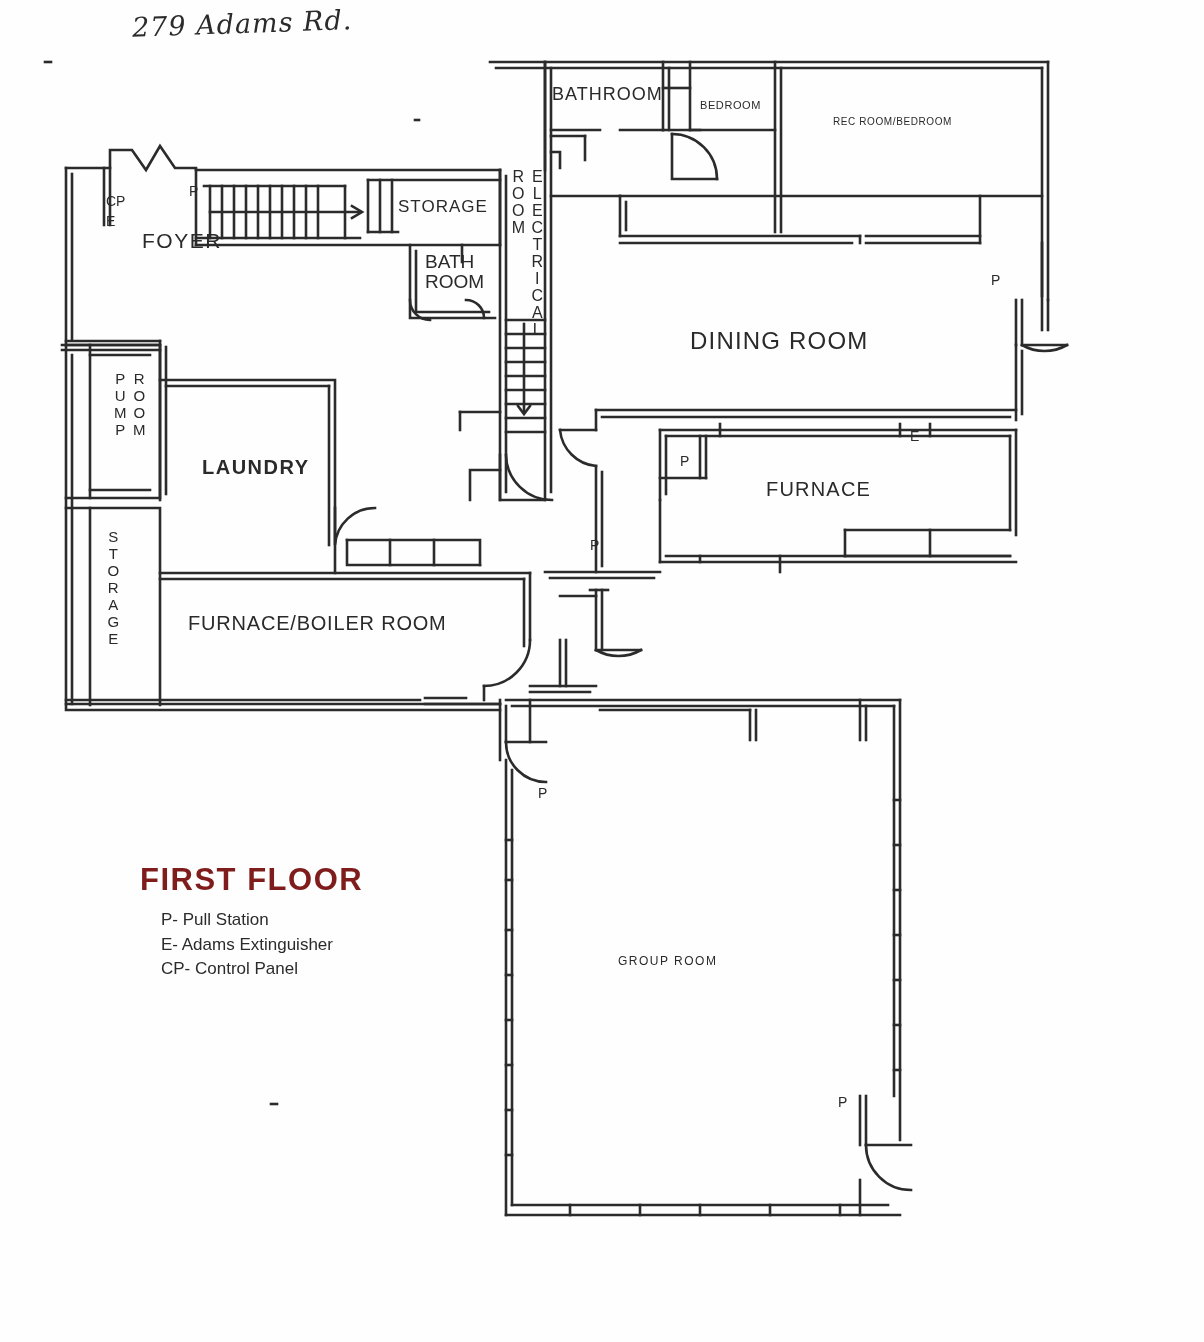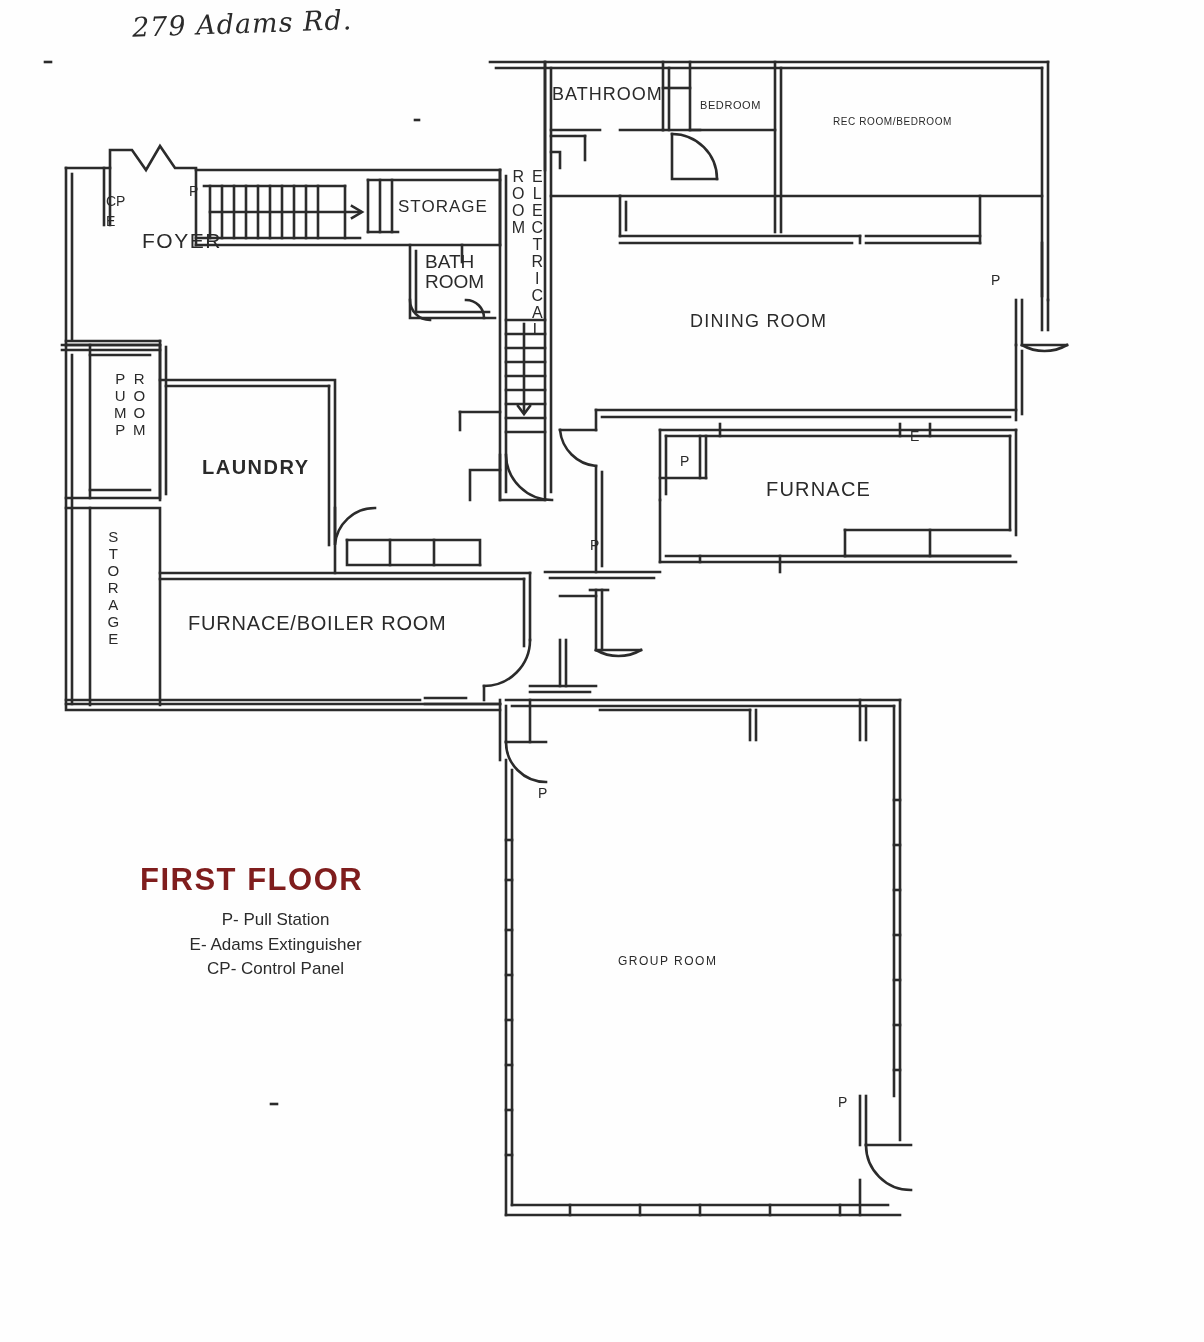"DINING ROOM" div.room-label { font-size: 18px -> 24px; top: 312px -> 328px }
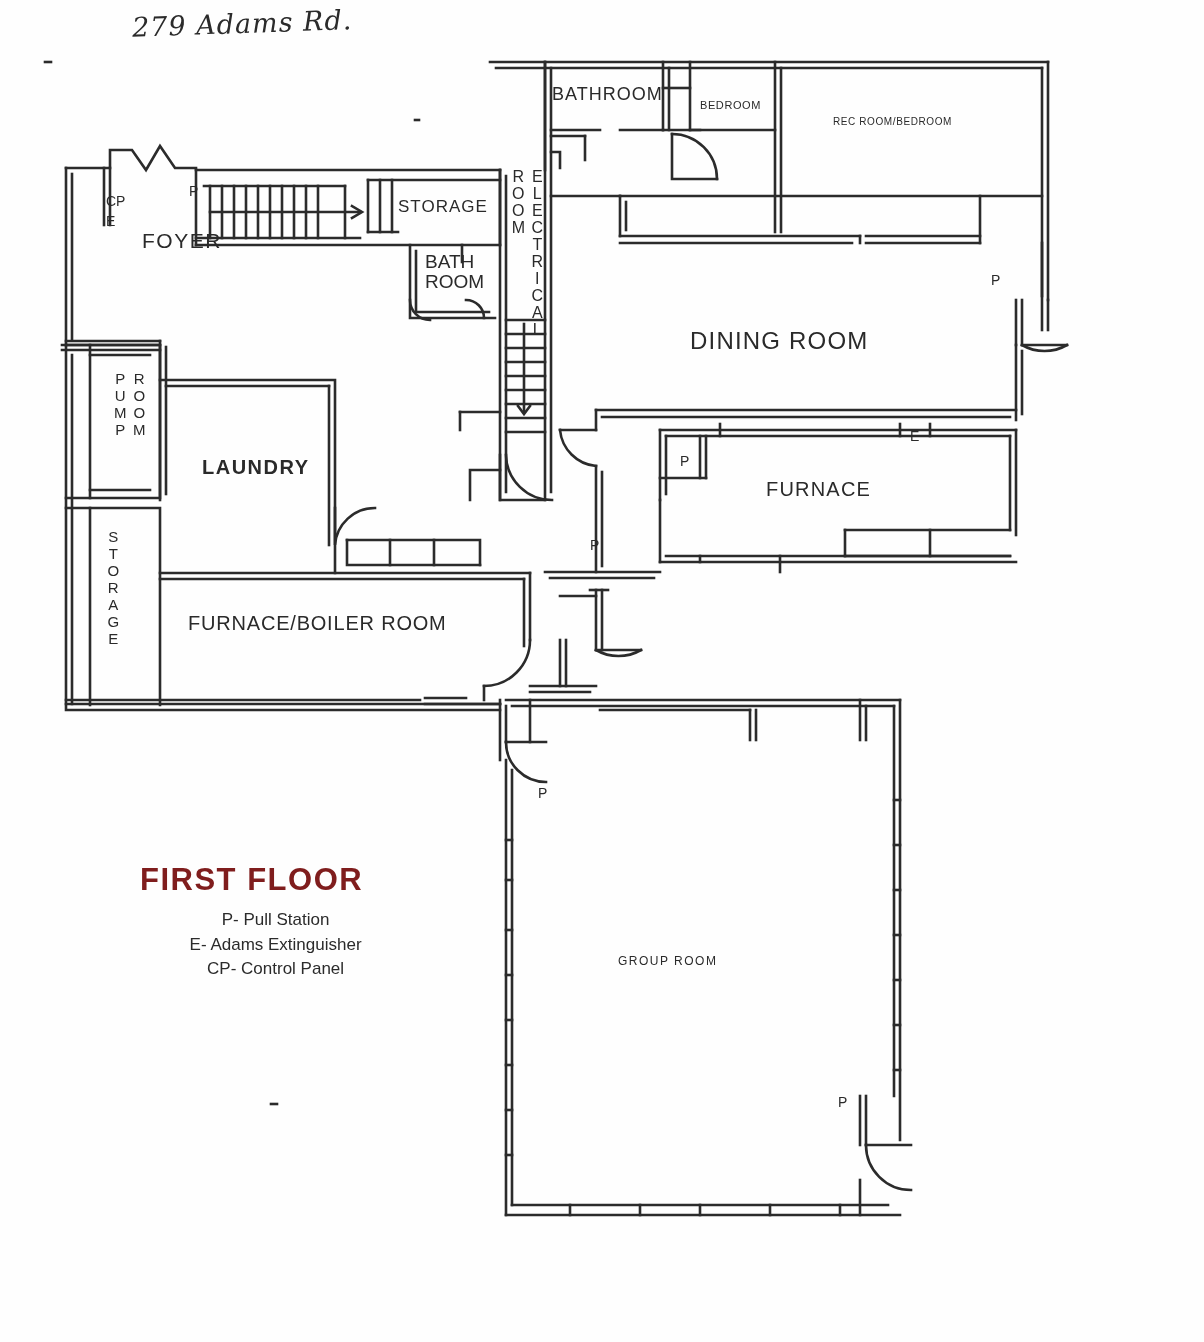"P- Pull Station" .legend-list { margin-left: 48px -> 21px; text-align: center -> none }
